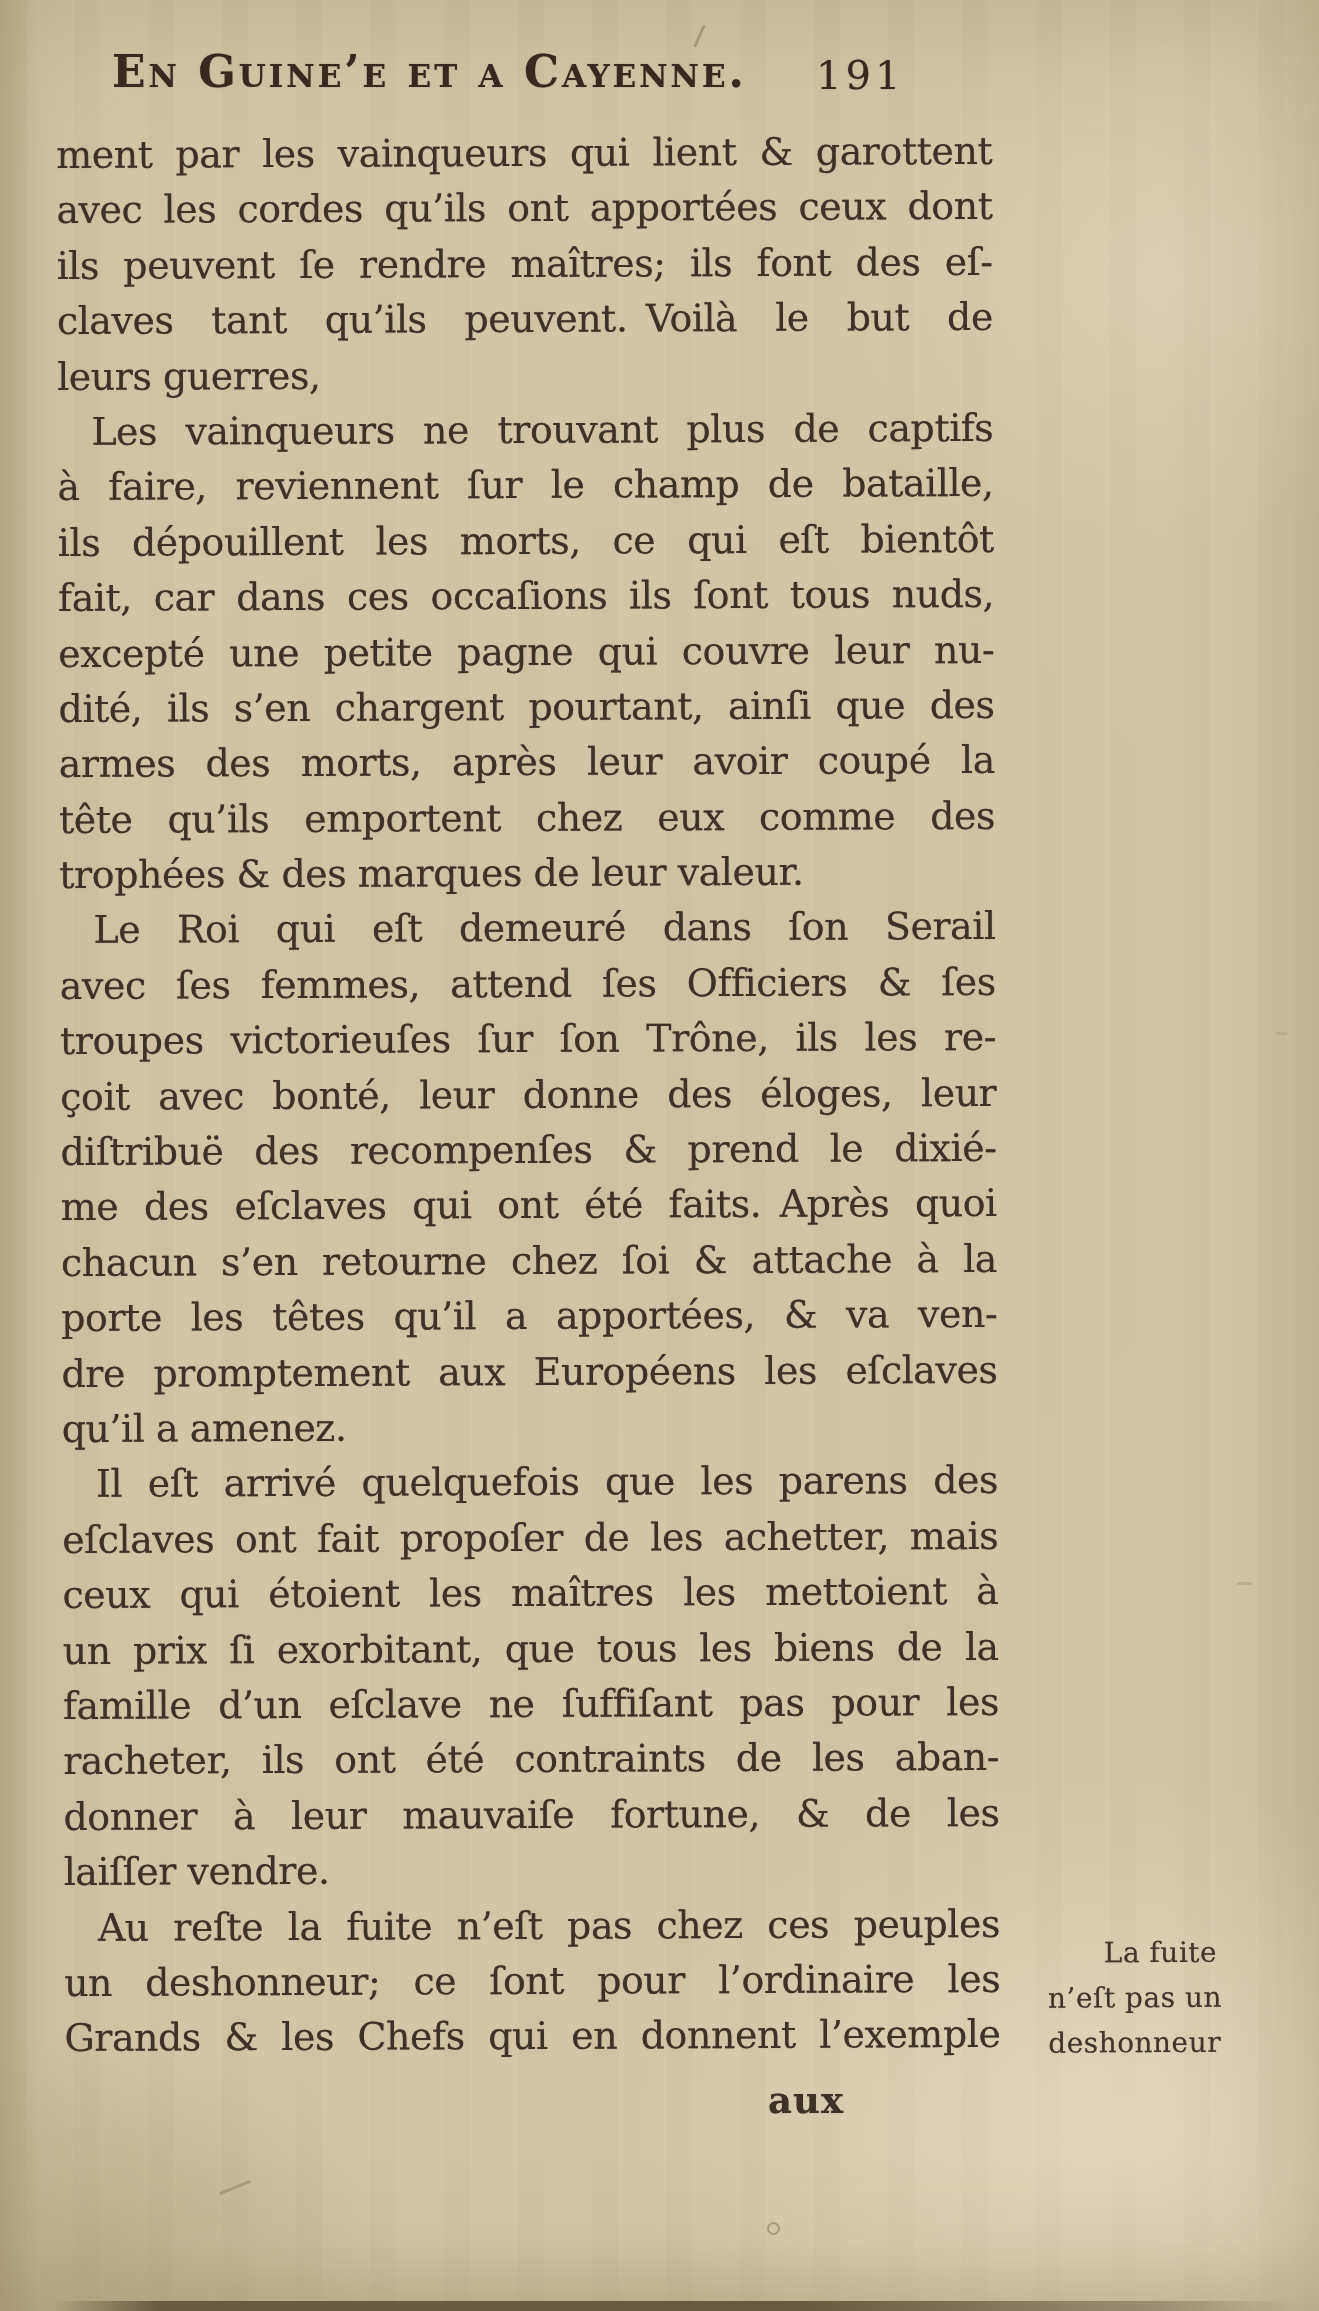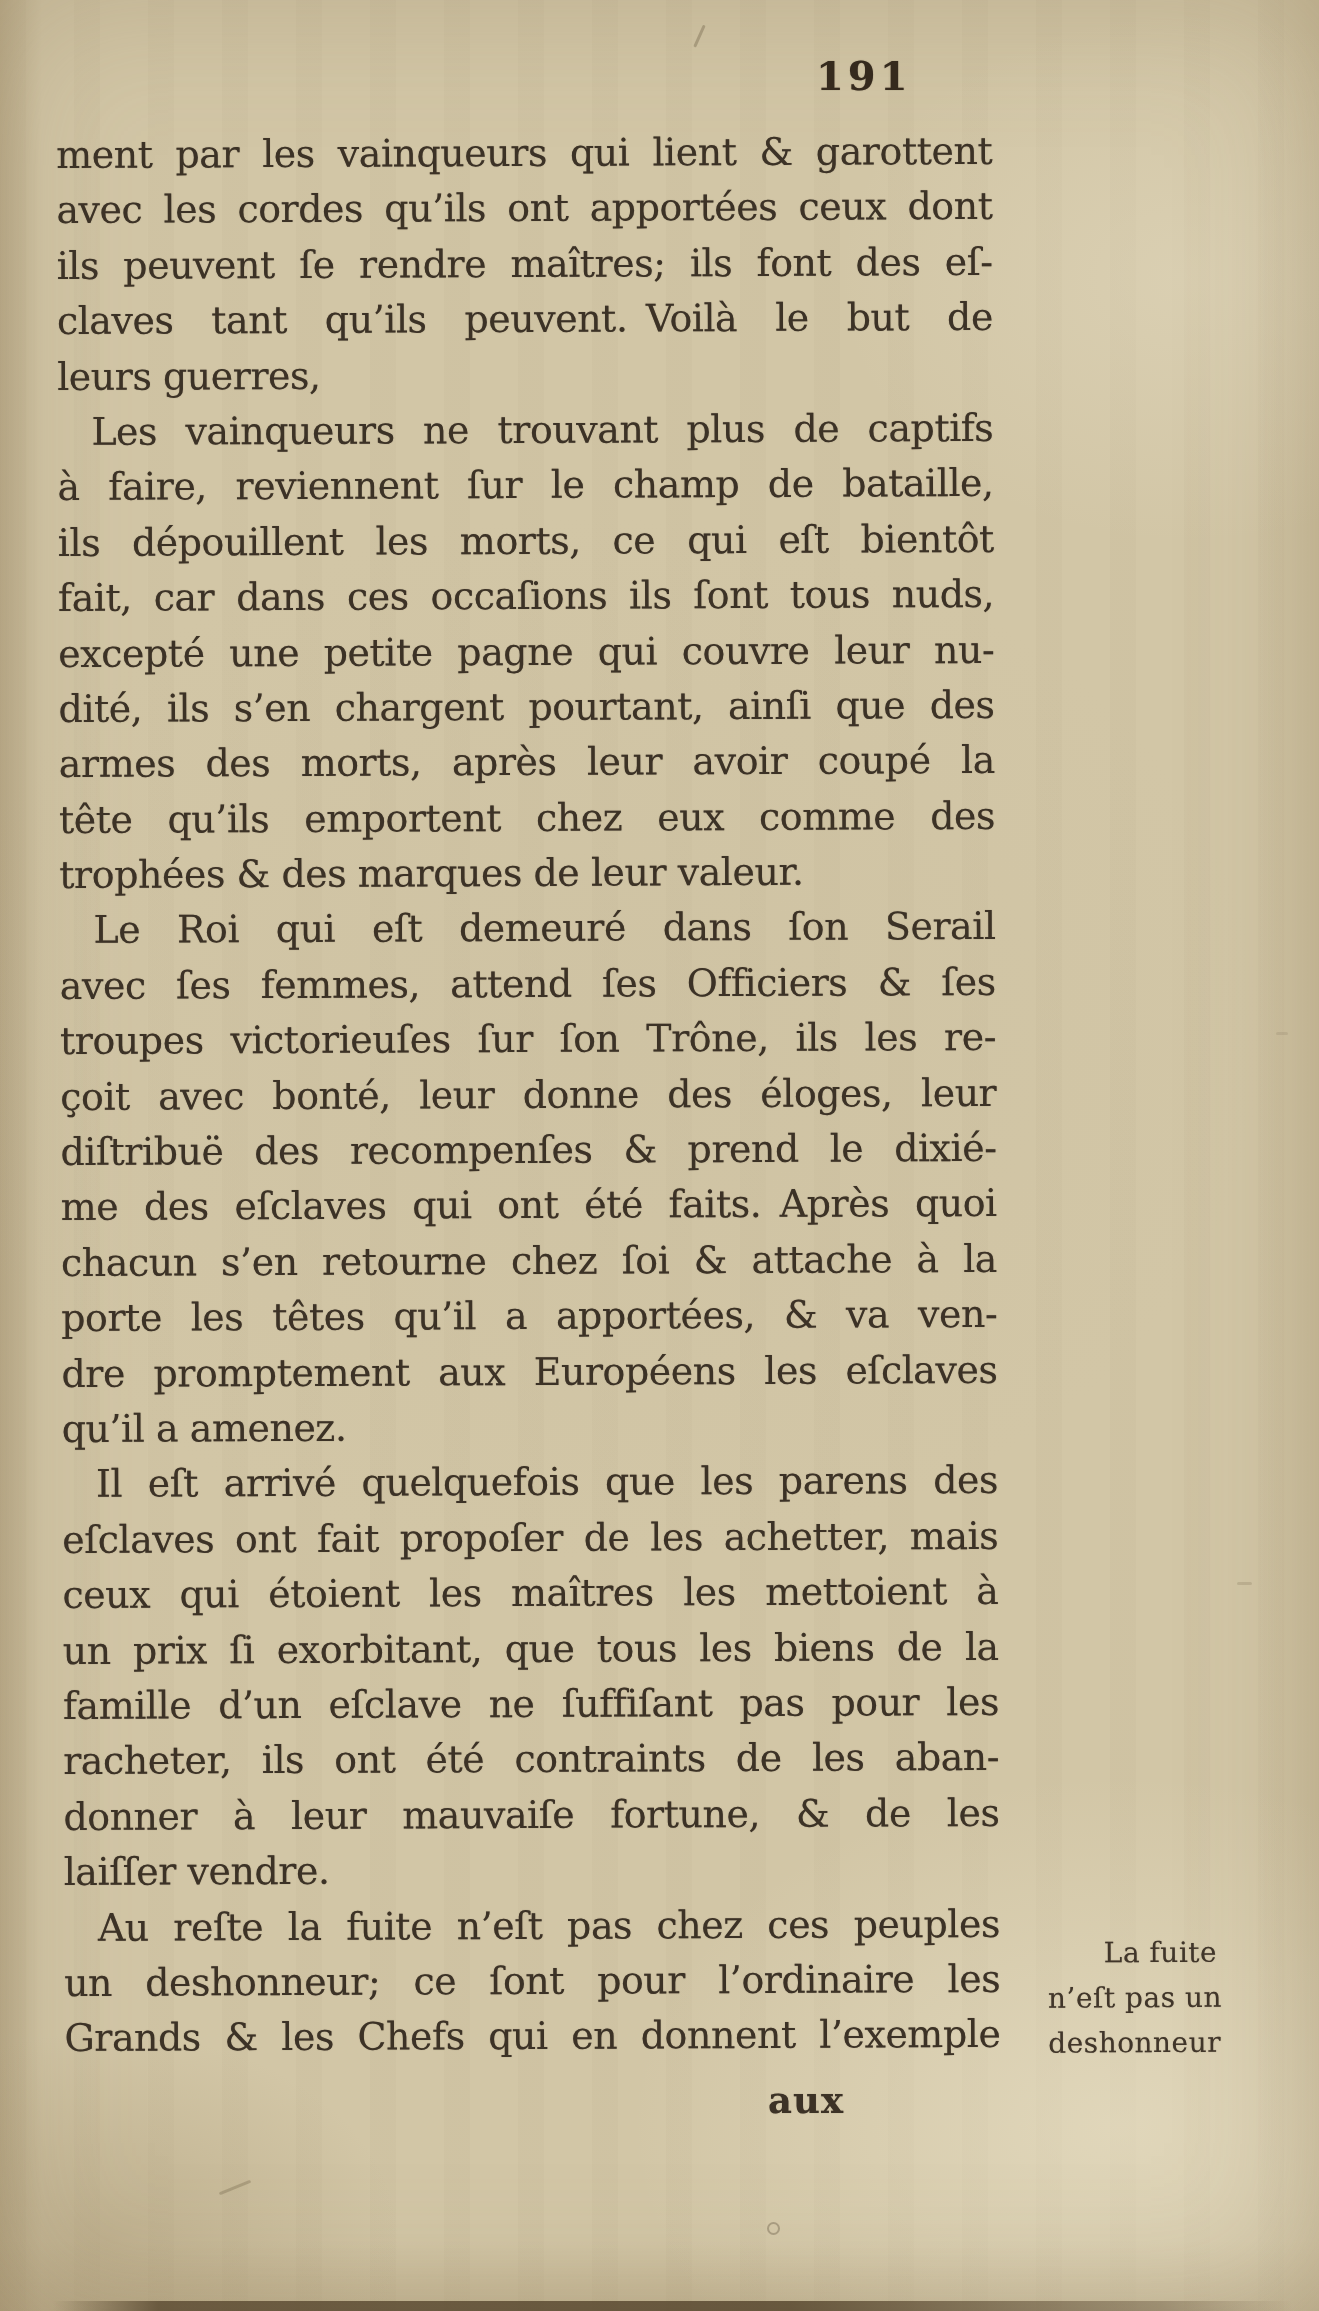"En Guine’e et a Cayenne." div.hdr-title { html: none -> <div>En Guine’e et a Cayenne.</div> }
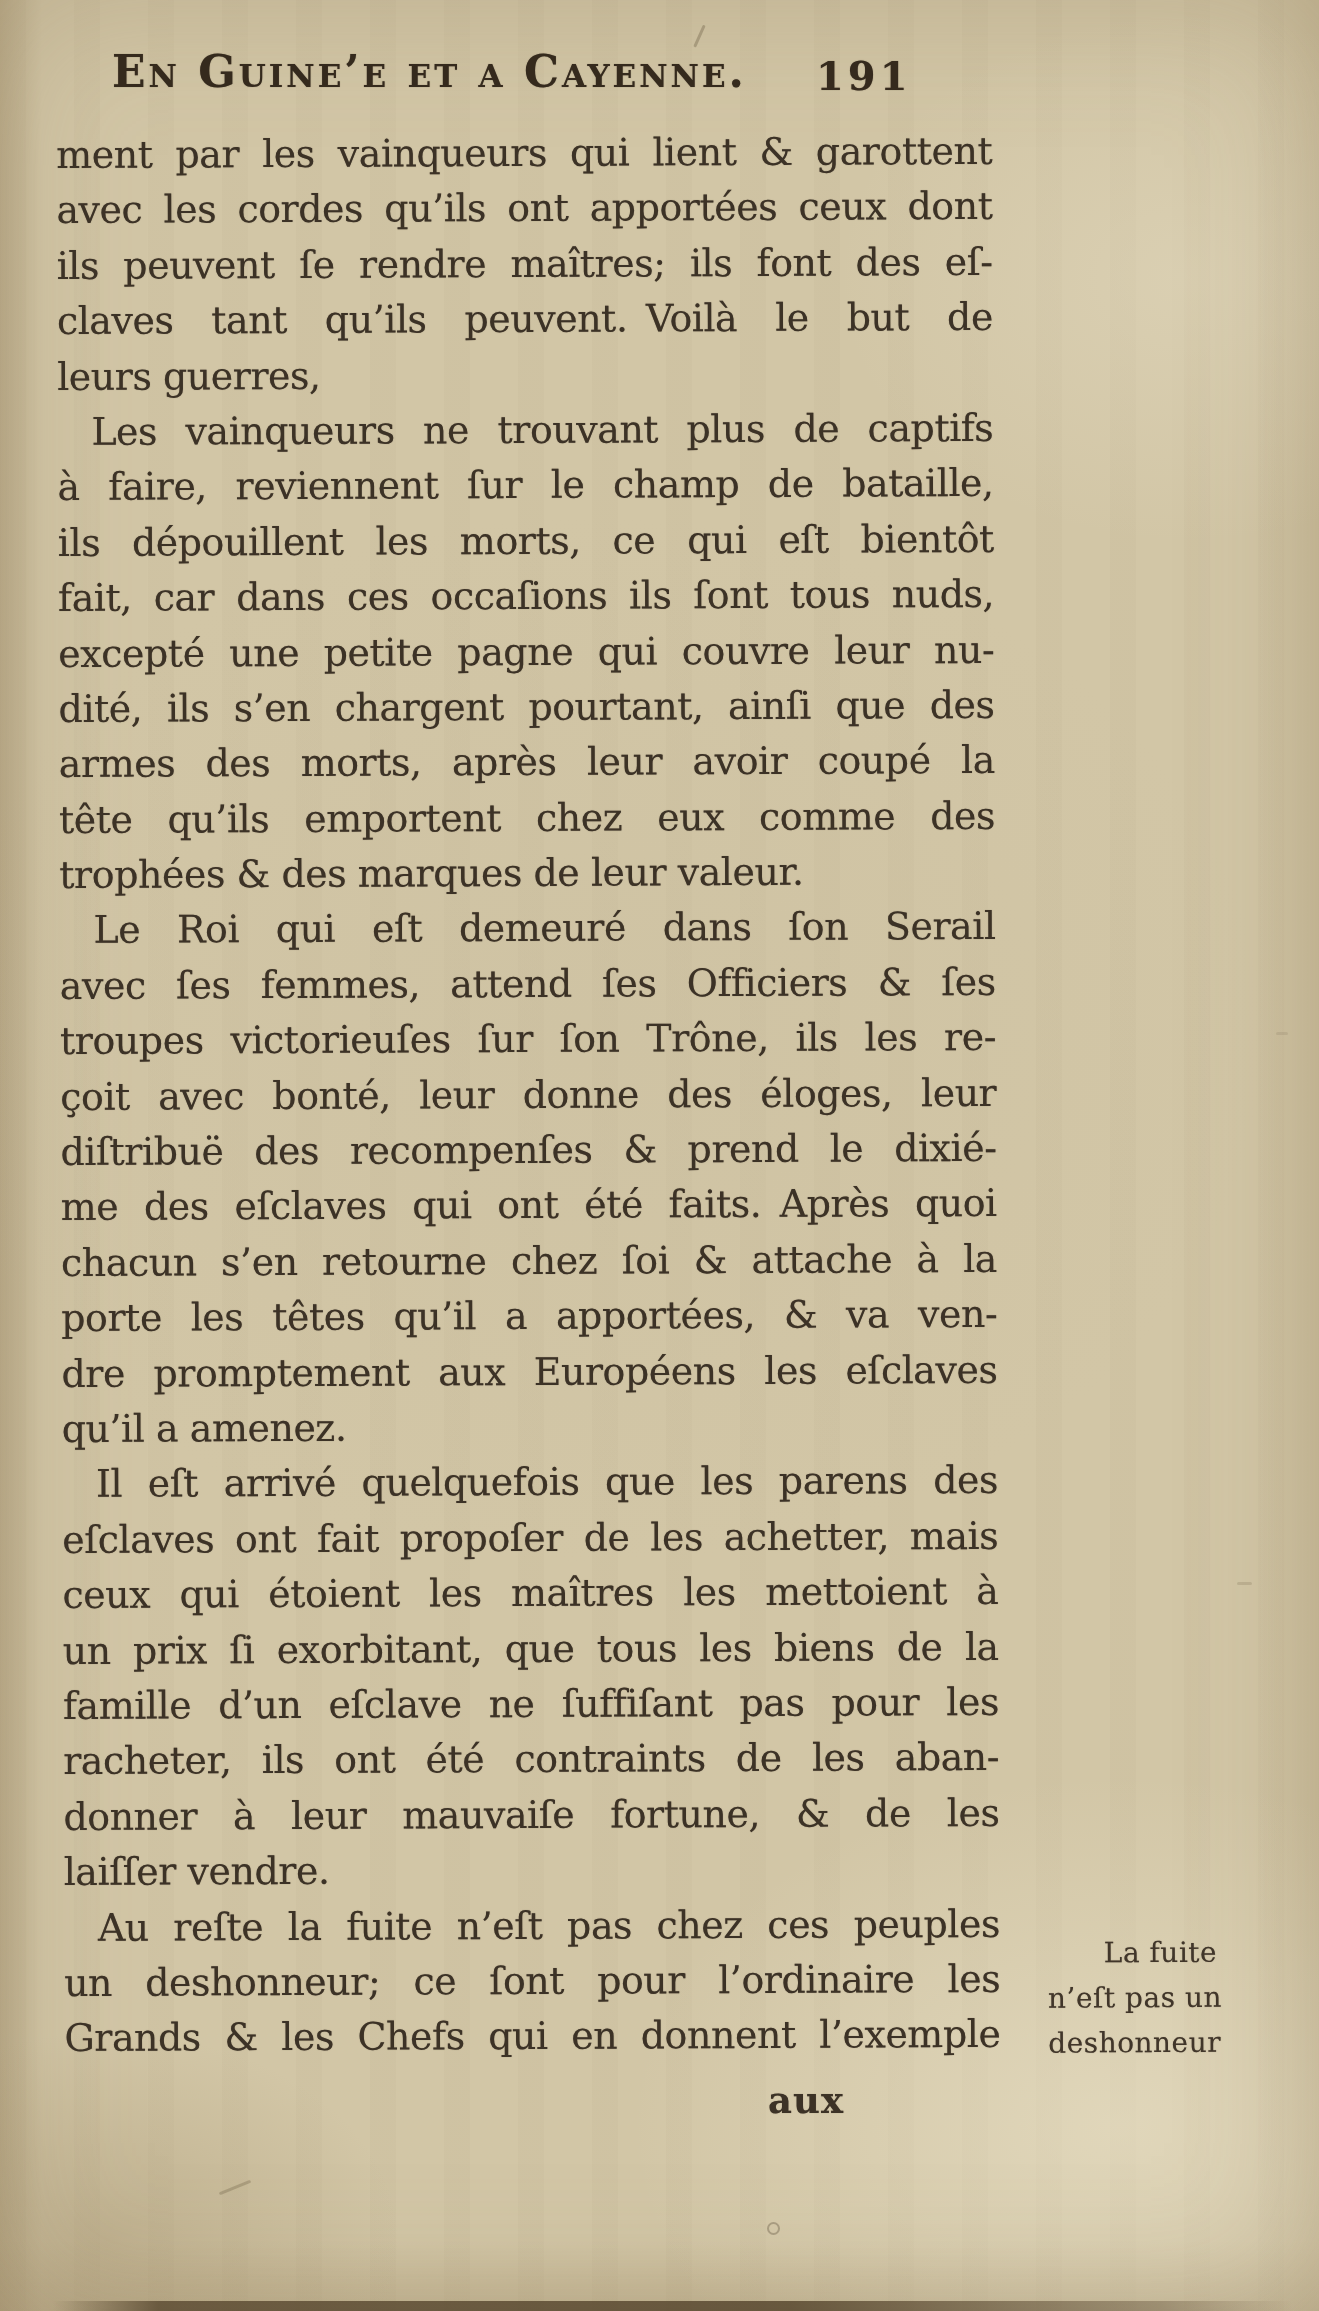"191" .hdr-num { font-weight: bold -> normal }
